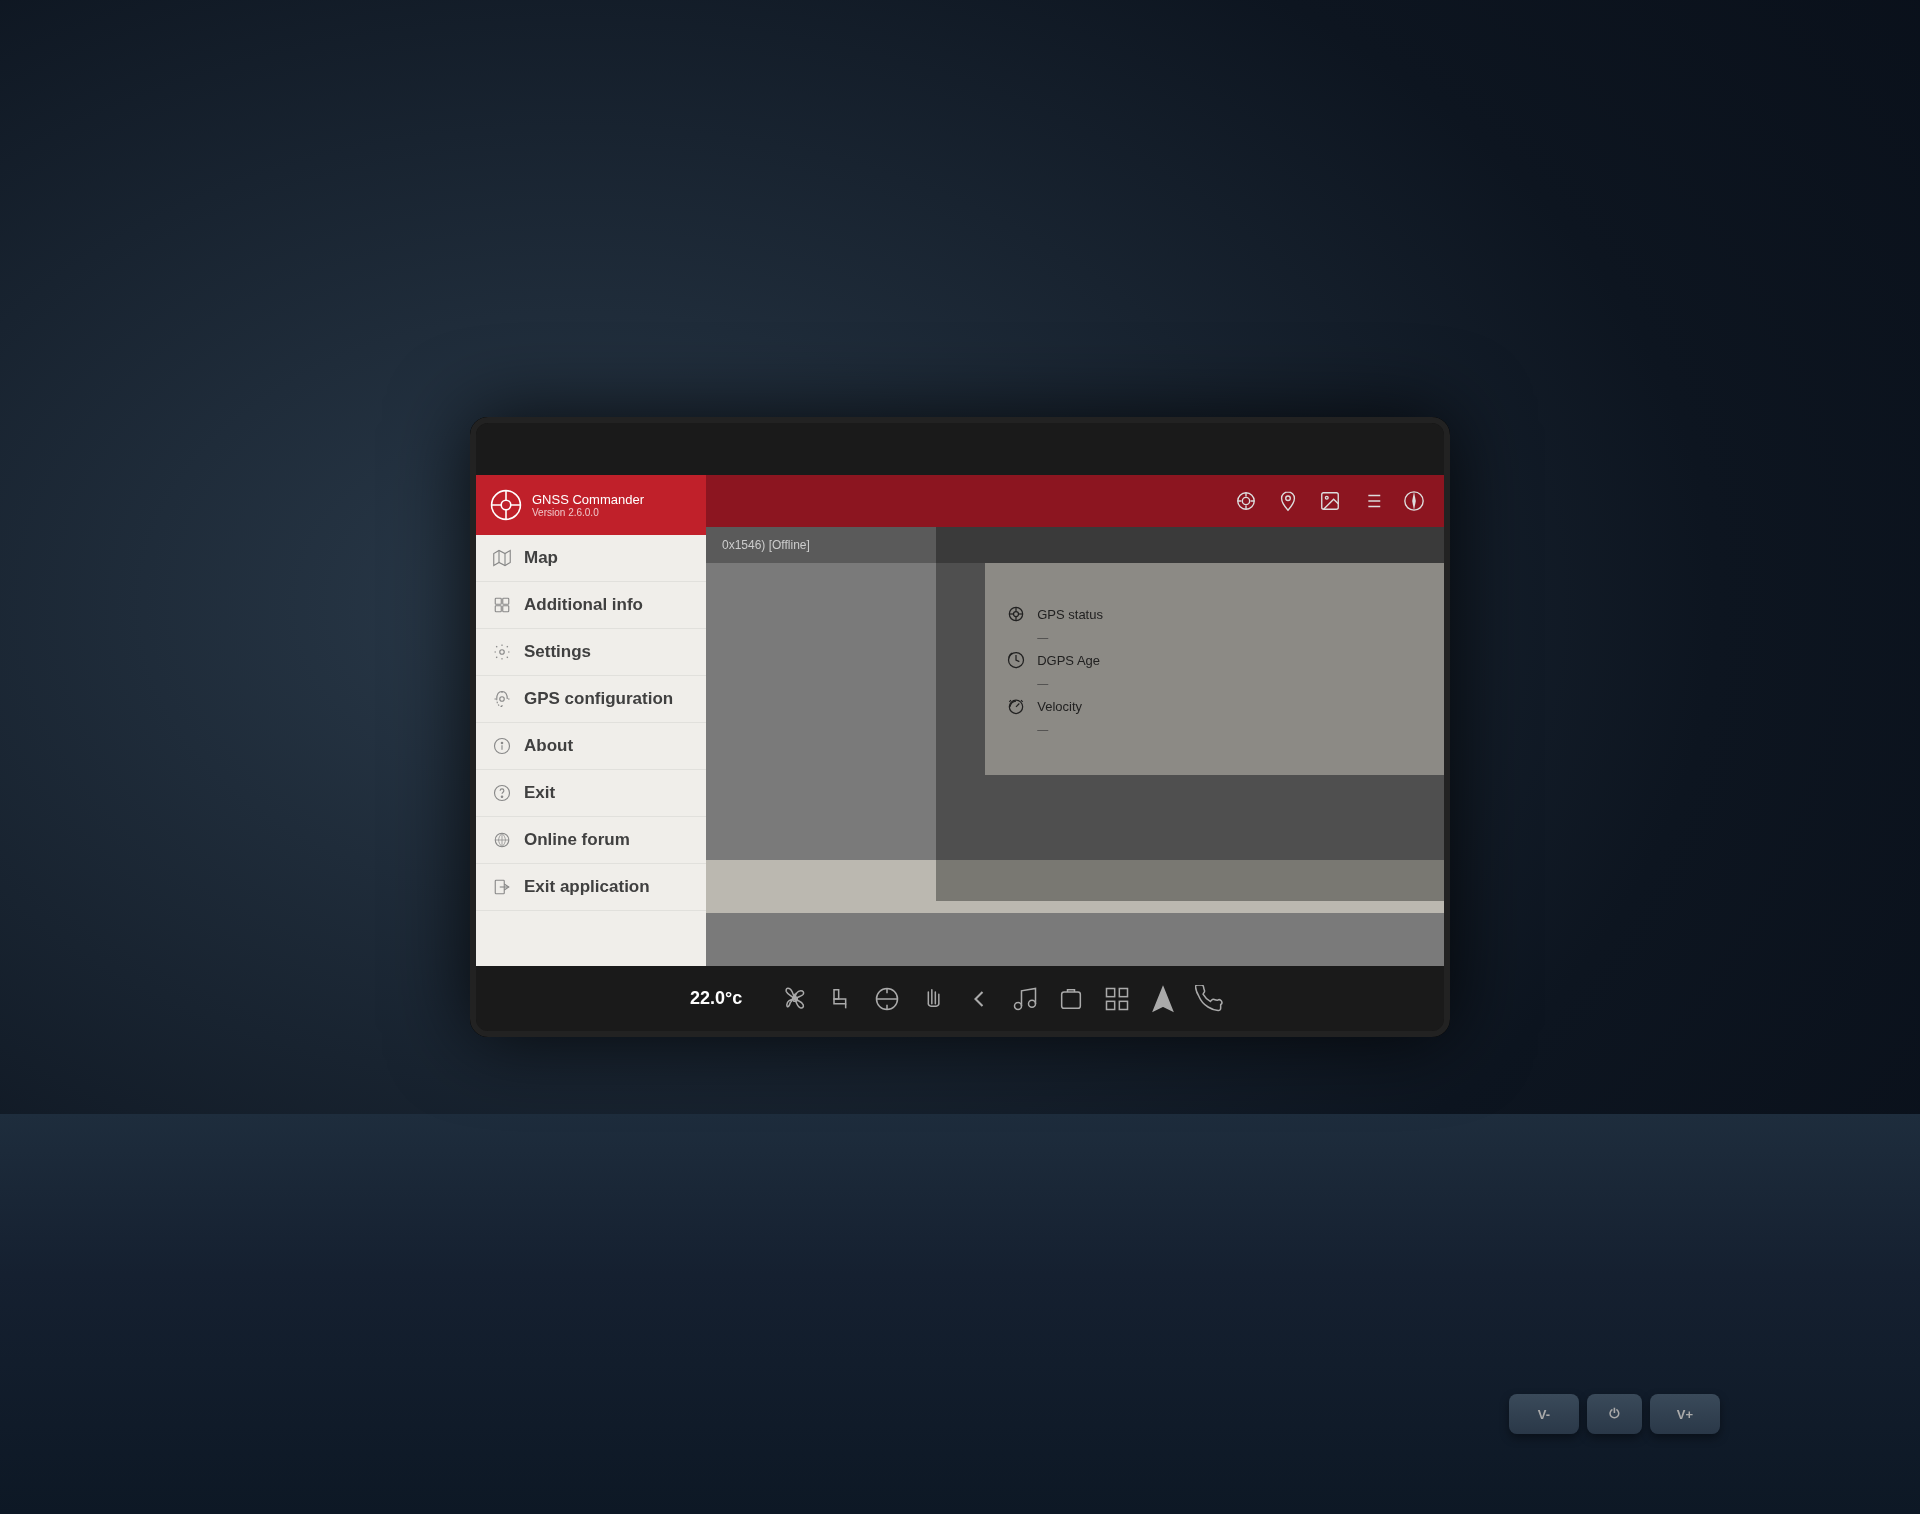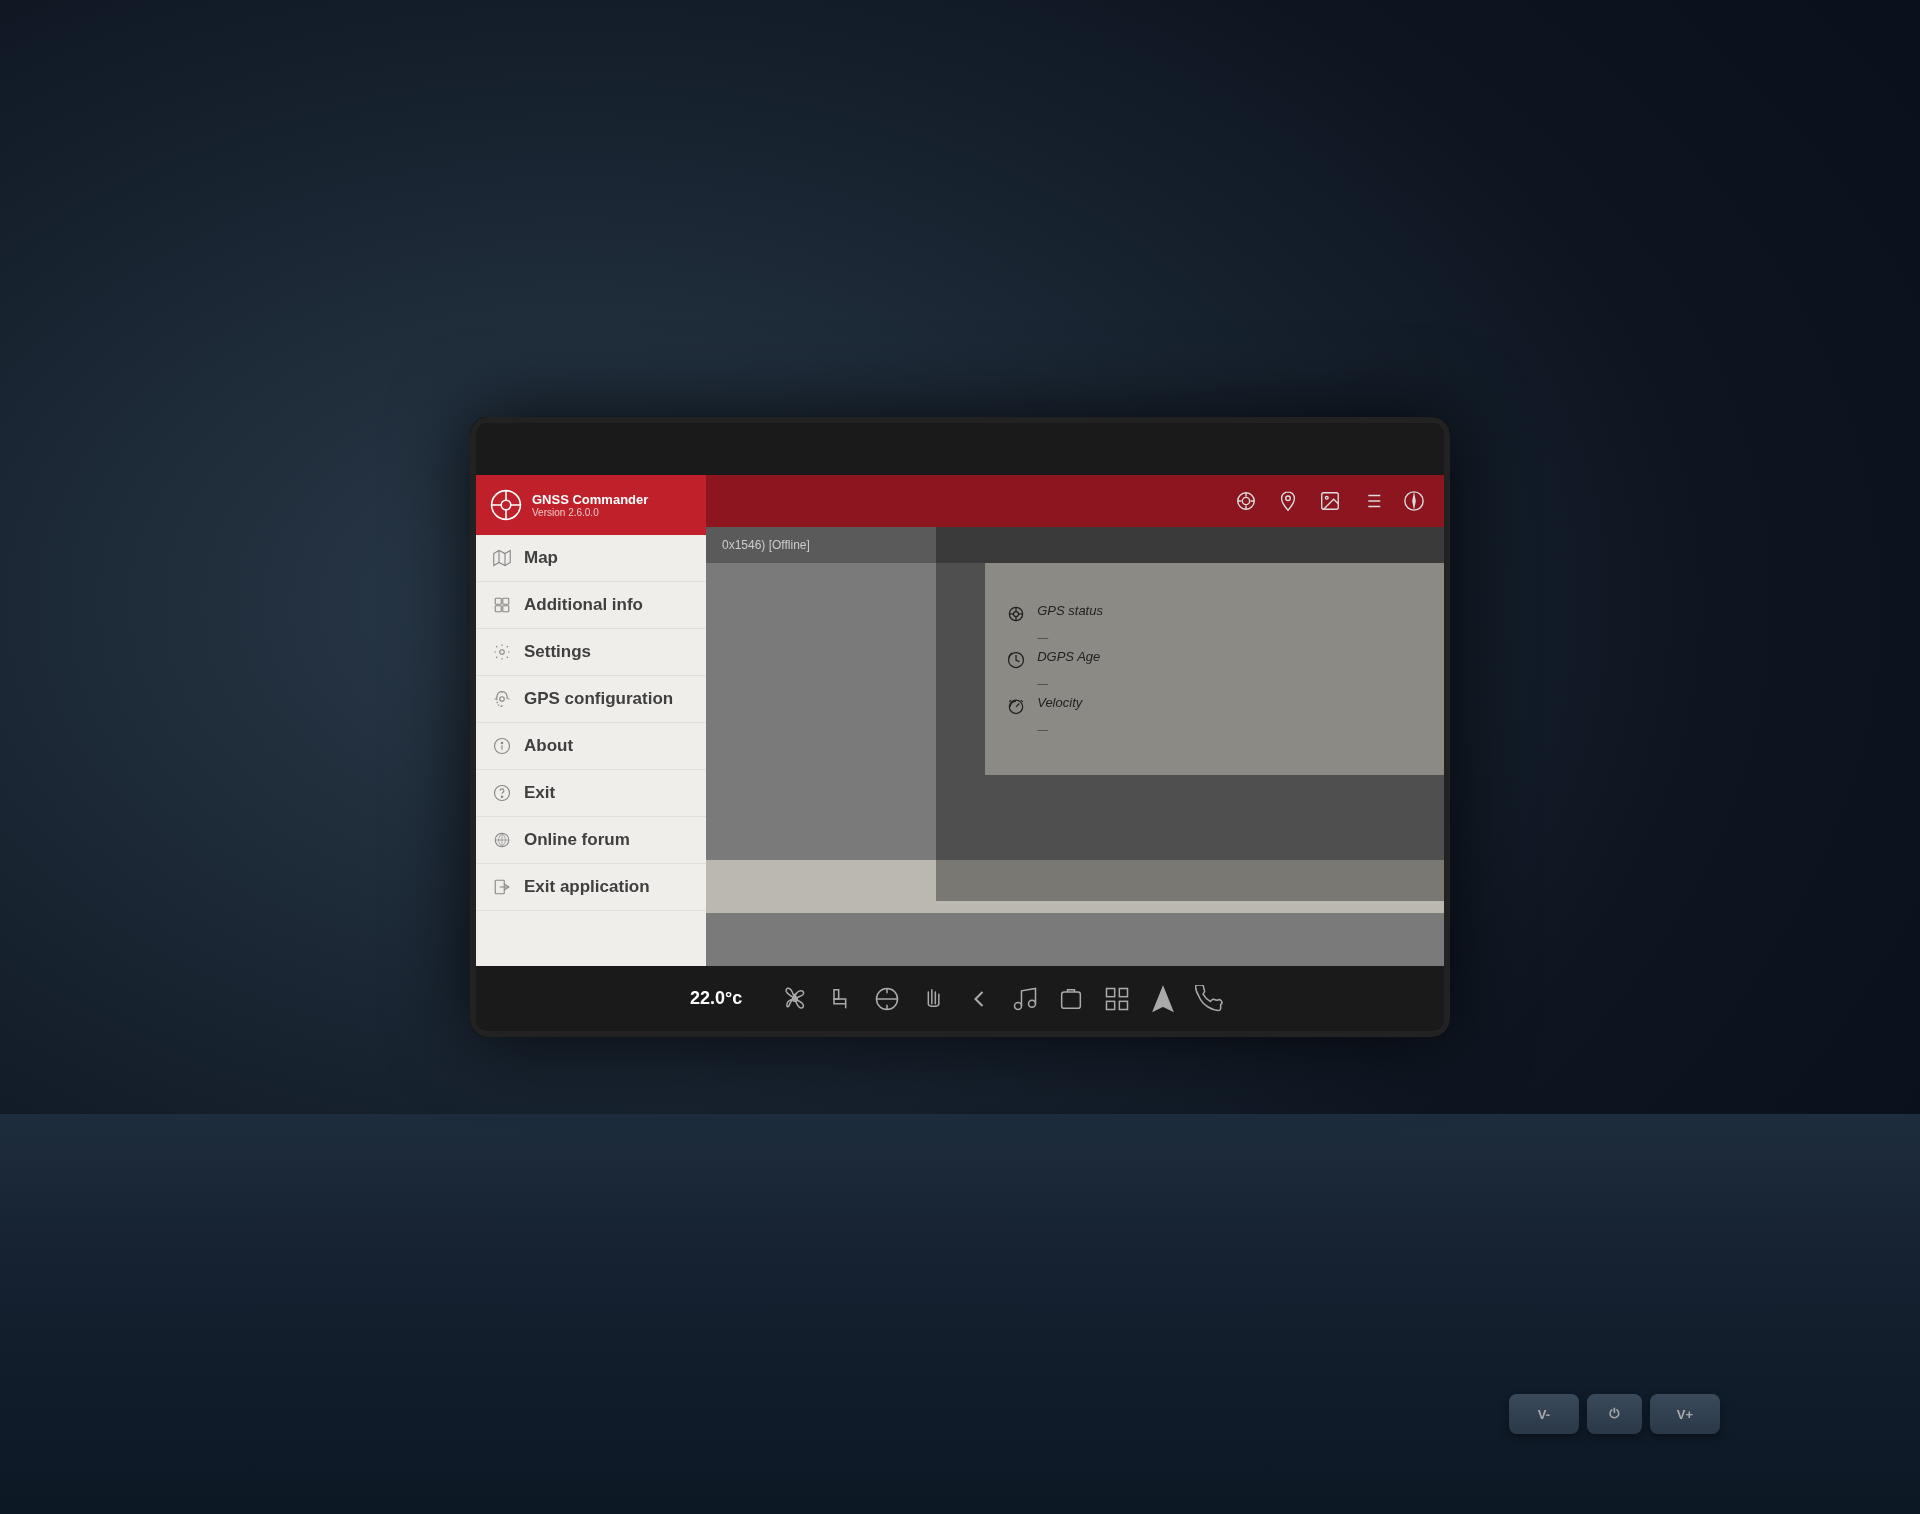"GNSS Commander" .app-name { font-weight: 700 -> 400 }
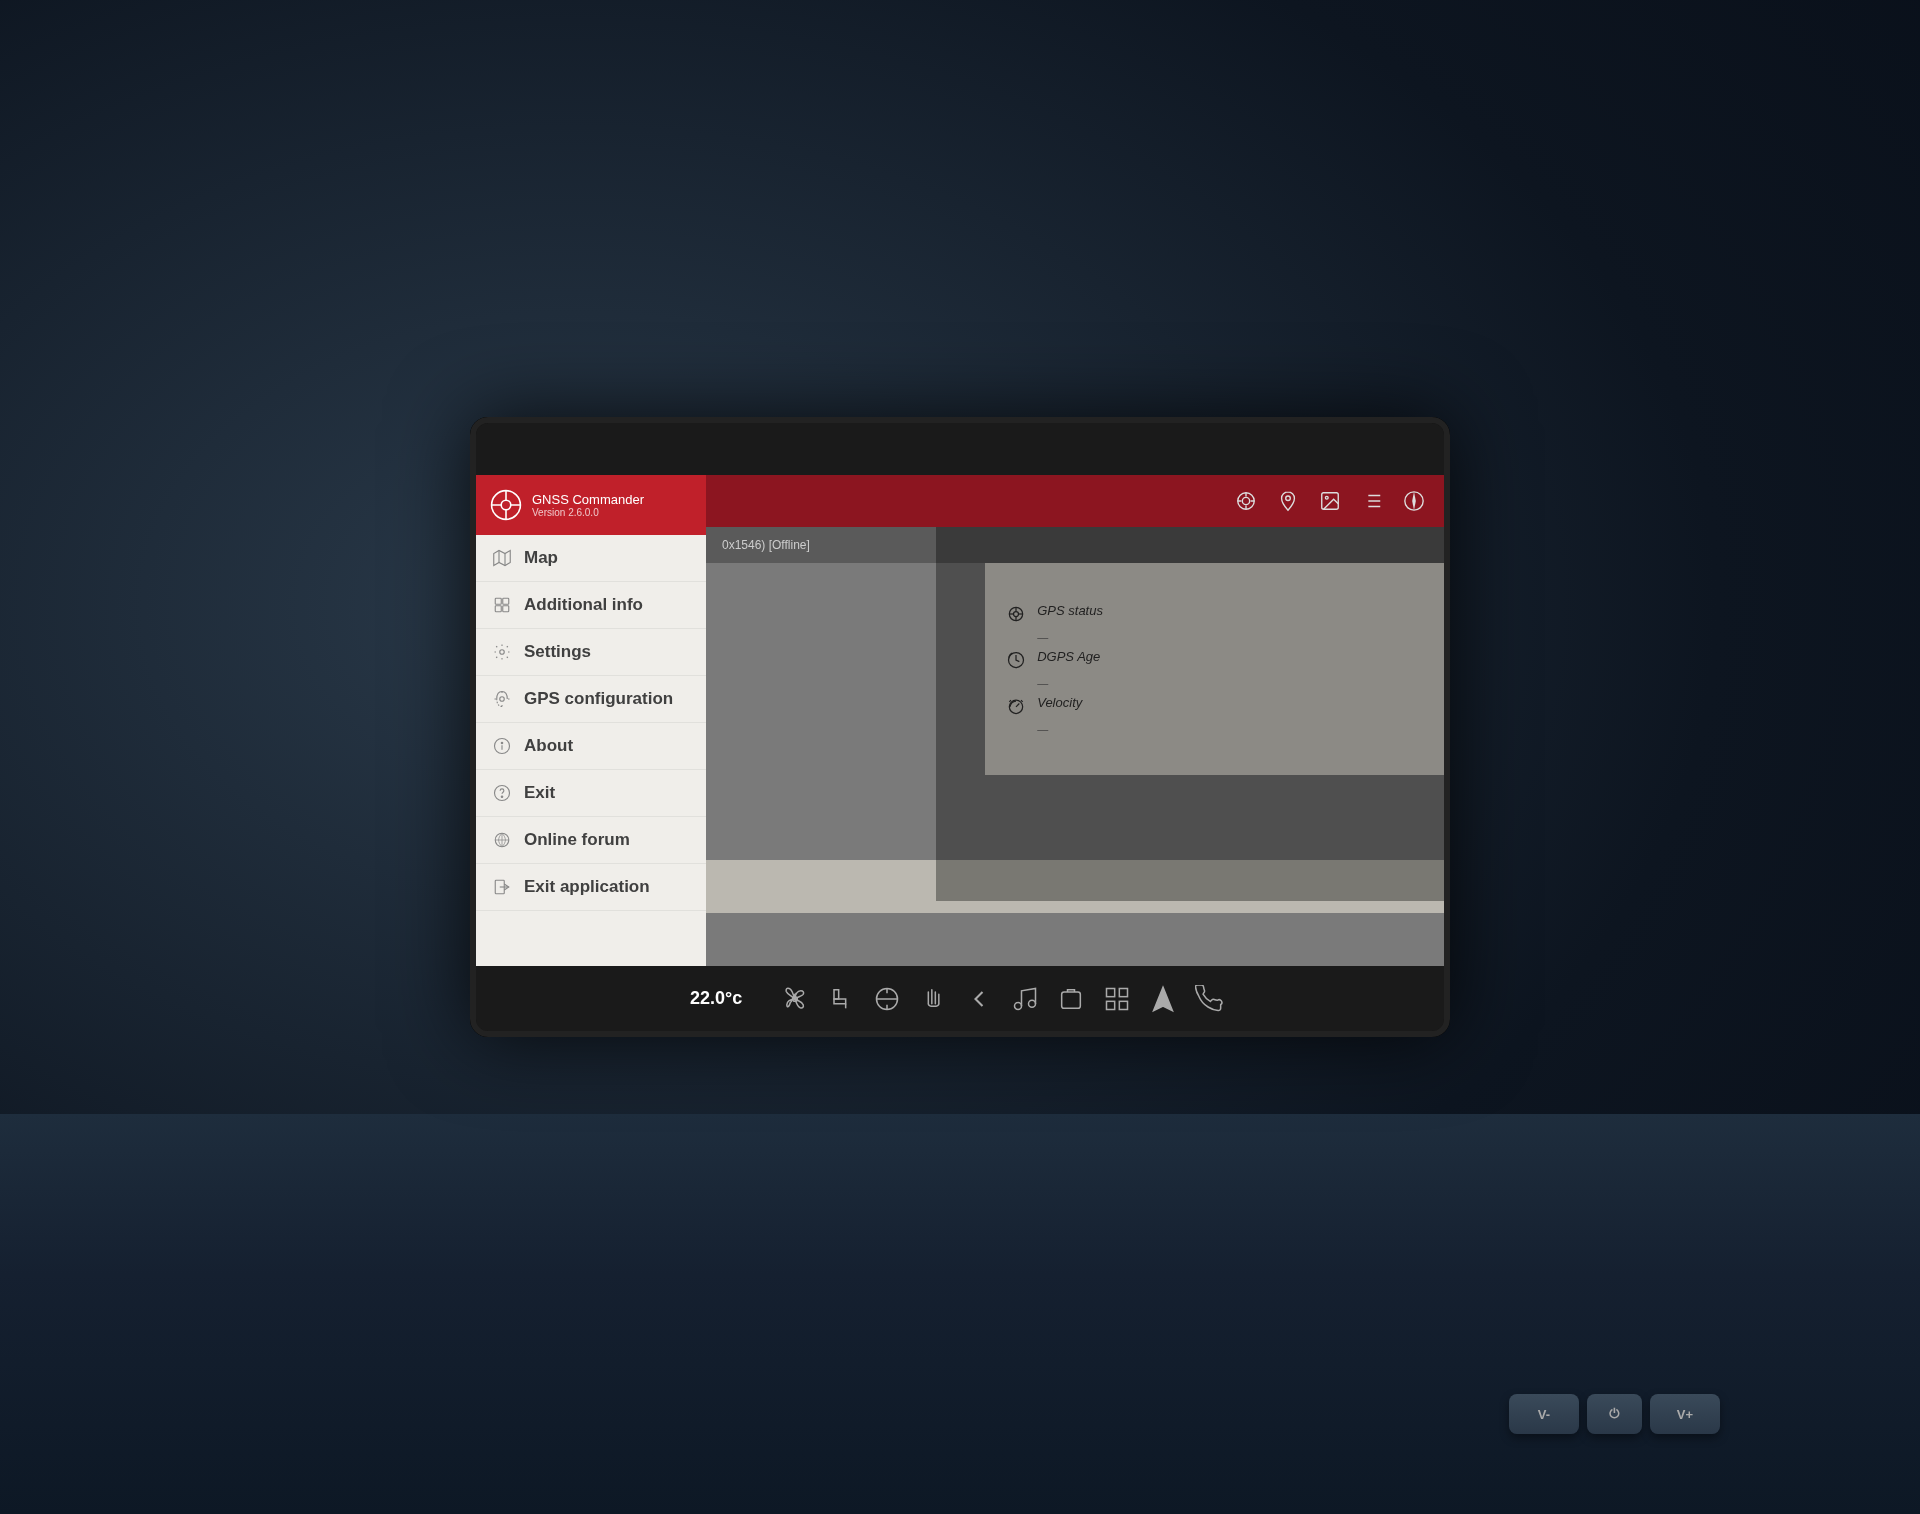"GPS status" .gps-info-item { align-items: none -> center; font-style: italic -> none }
